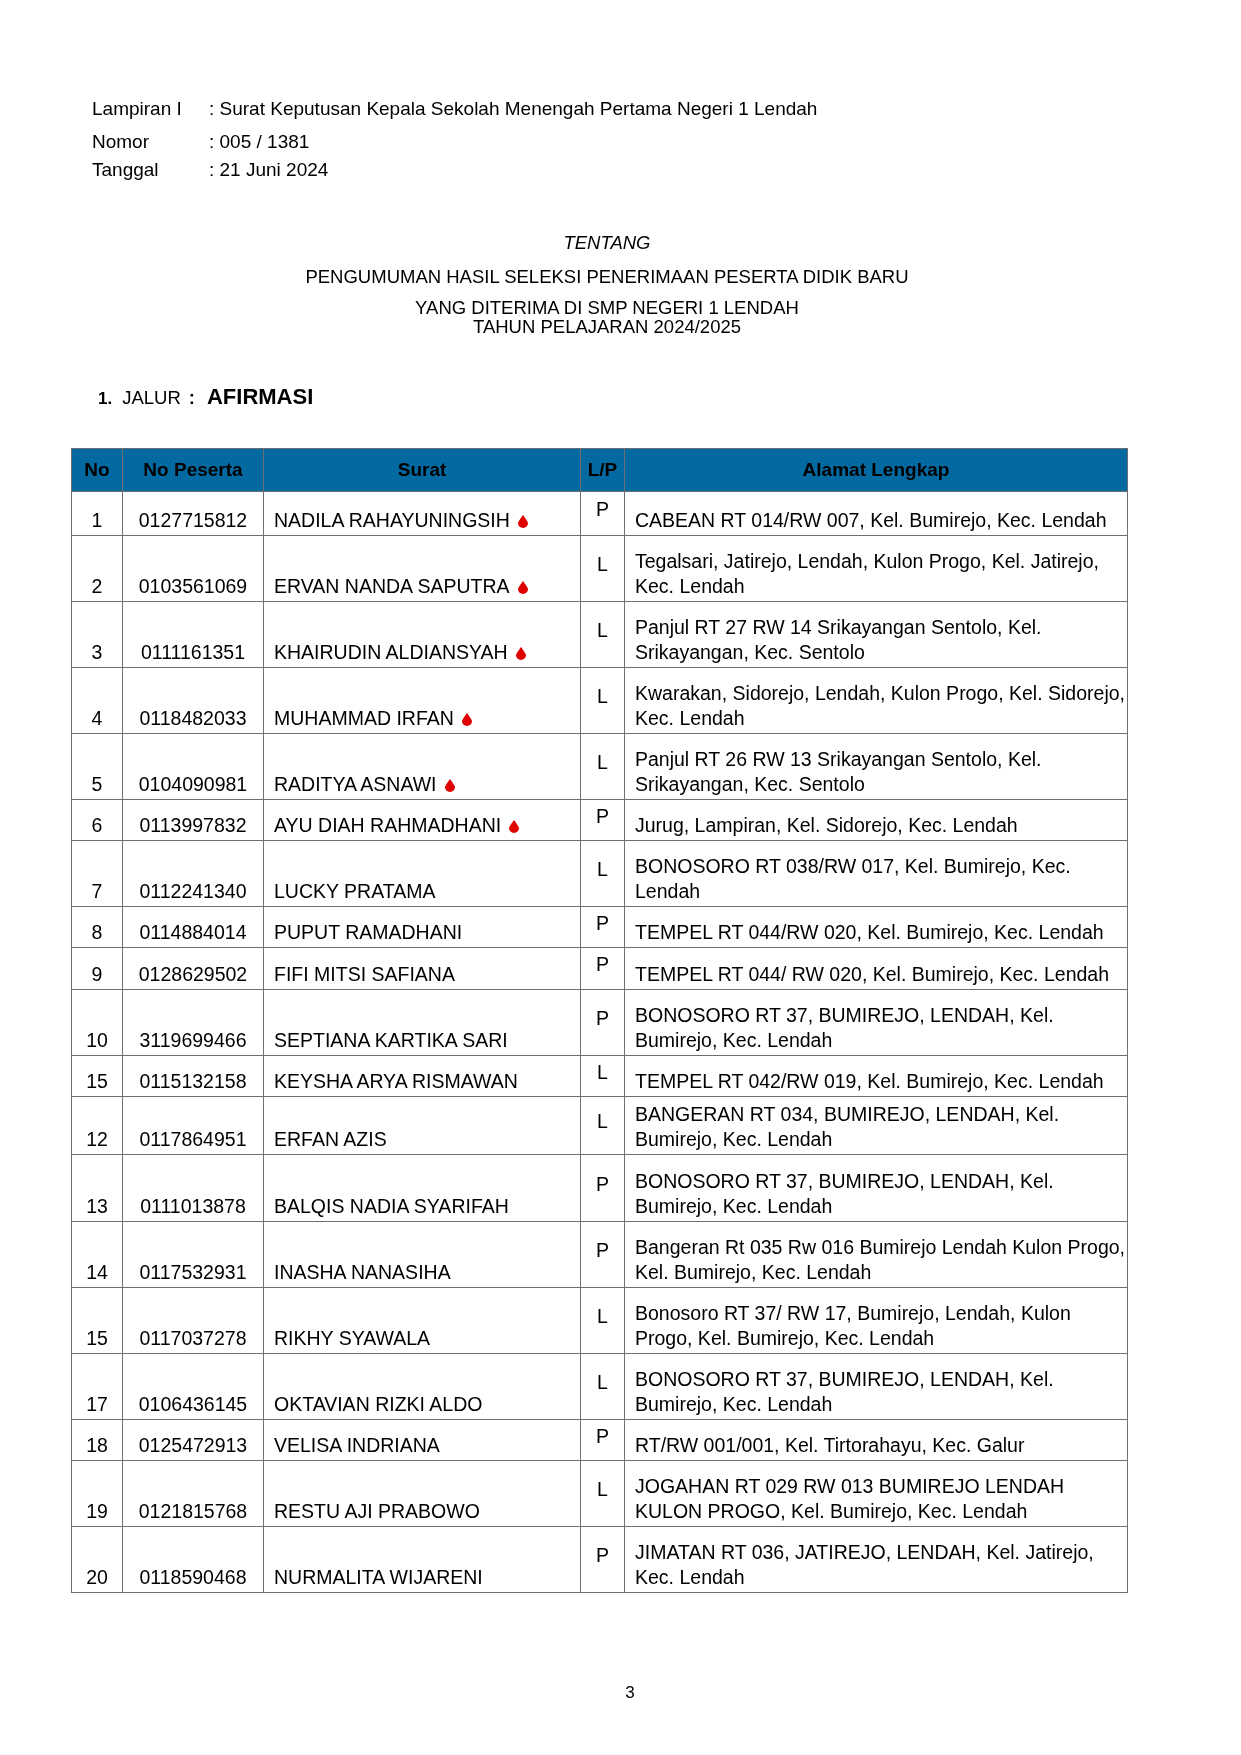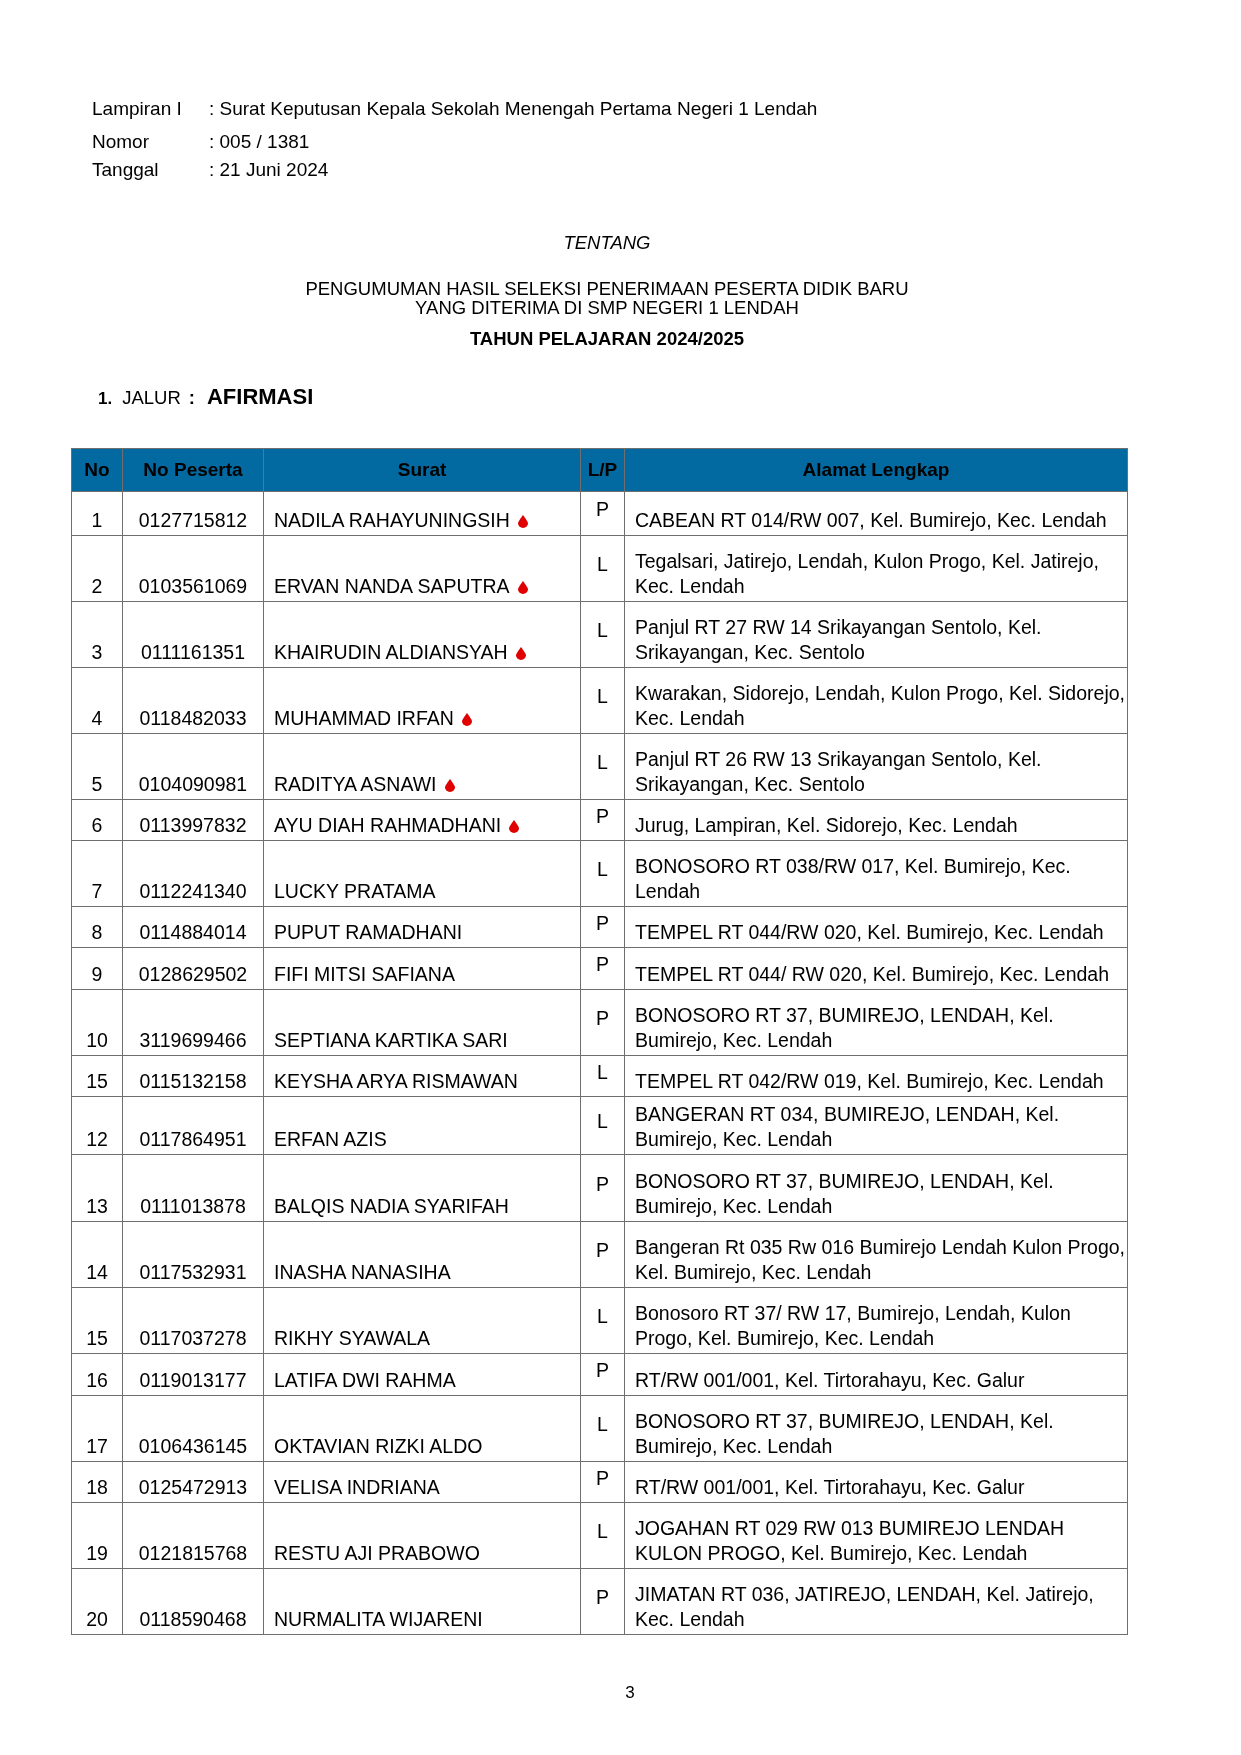"PENGUMUMAN HASIL SELEKSI PENERIMAAN" div.center { top: 278px -> 266px }
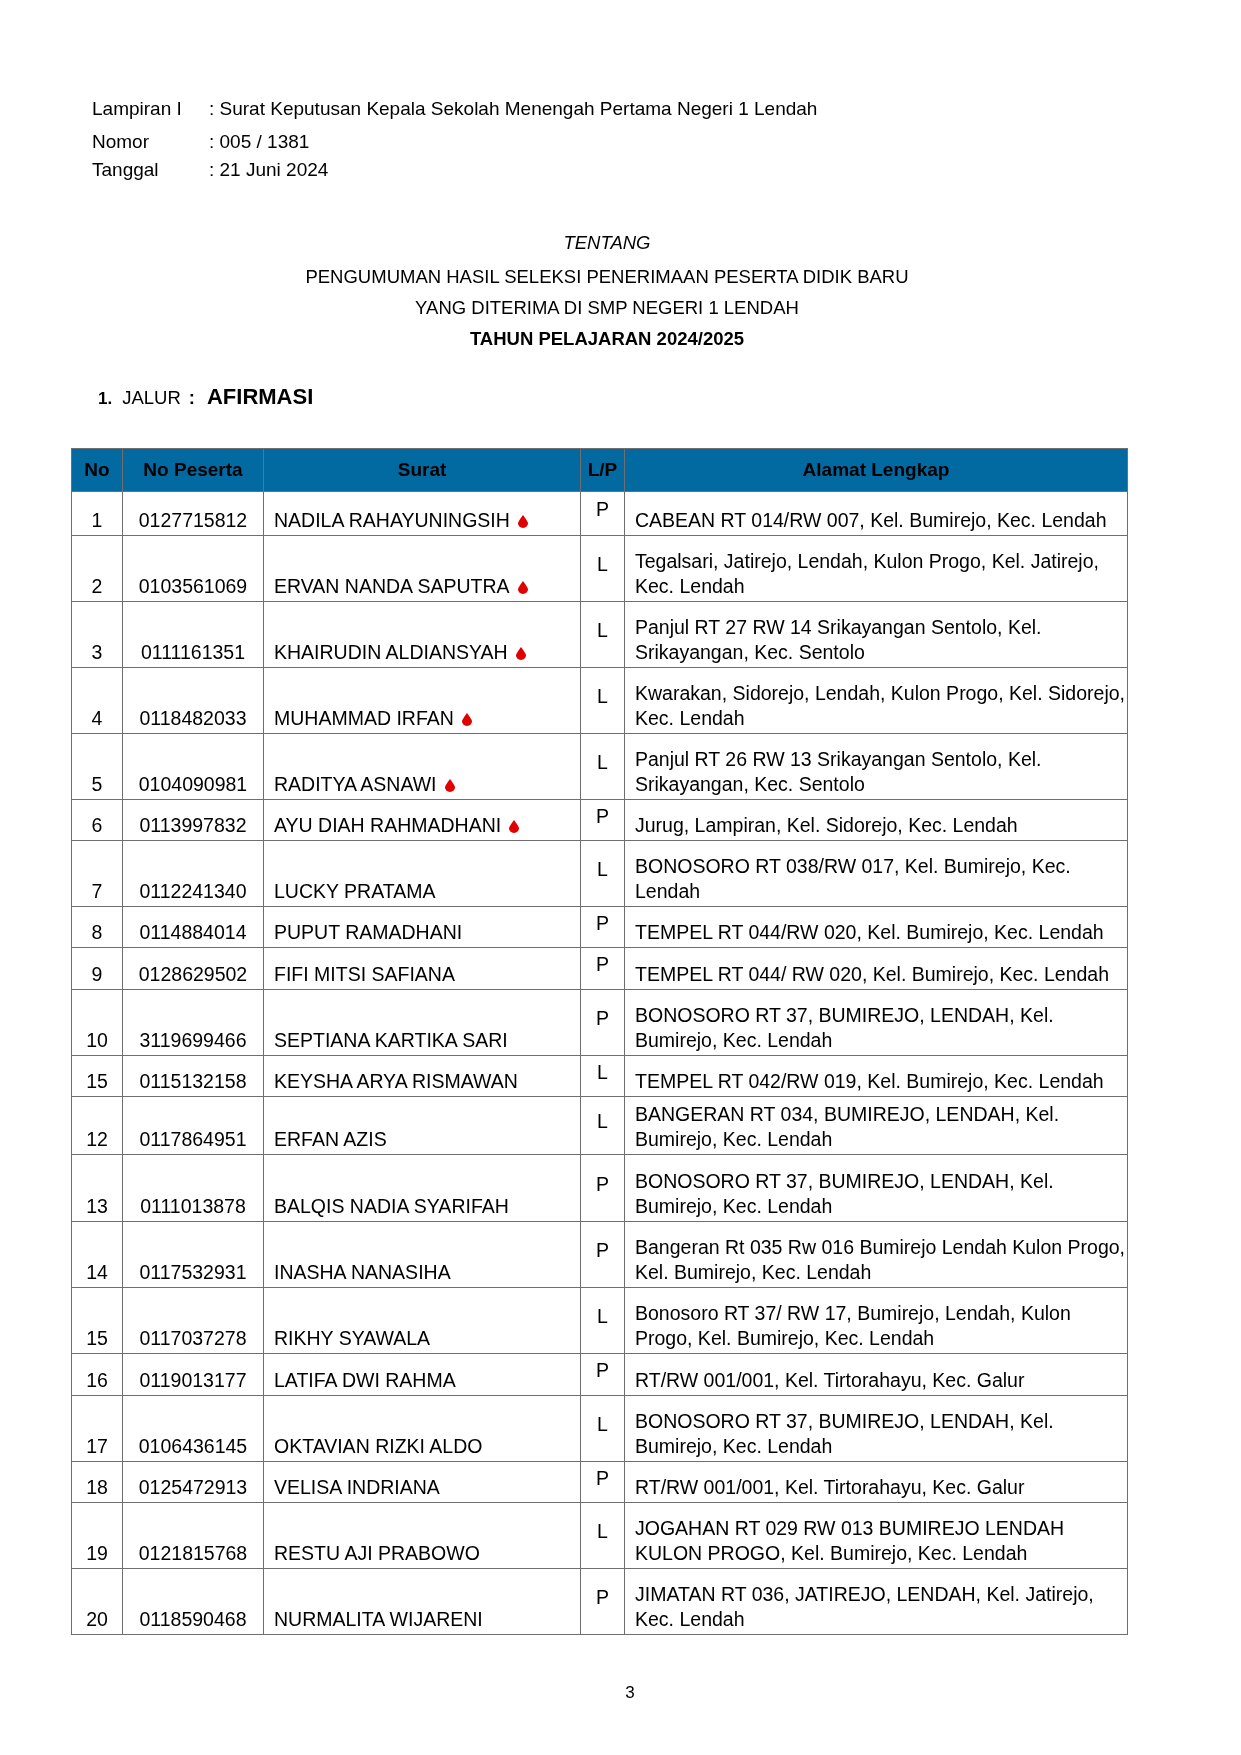"TAHUN PELAJARAN 2024/2025" div.center { font-weight: bold -> none; top: 328px -> 316px }
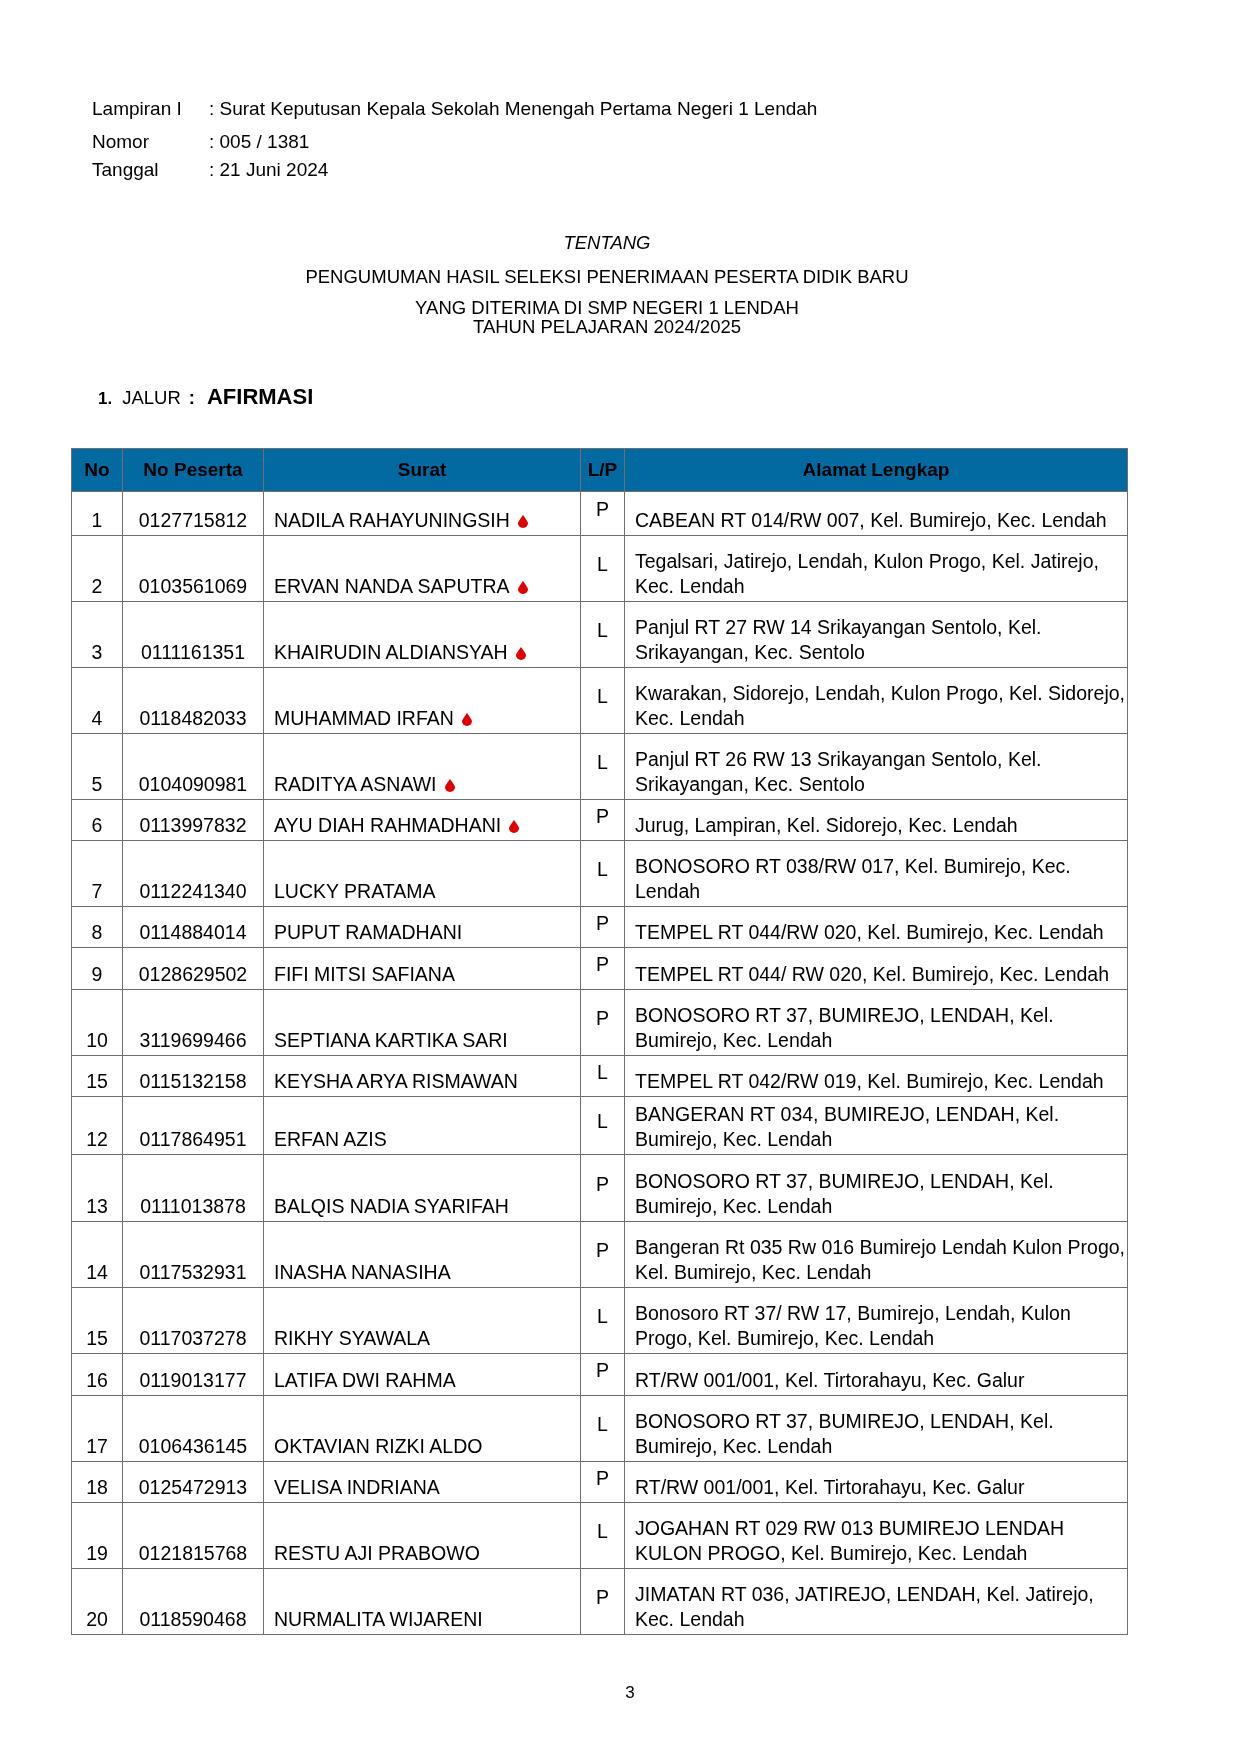"16" tr { html: <tr> <td><span>16</span></td> <td><span>0119013177</span></td> <td><span>LATIFA DWI RAHMA</span></td> <td><span>P</span></td> <td><span>RT/RW 001/001, Kel. Tirtorahayu, Kec. Galur</span></td> </tr> -> none }
